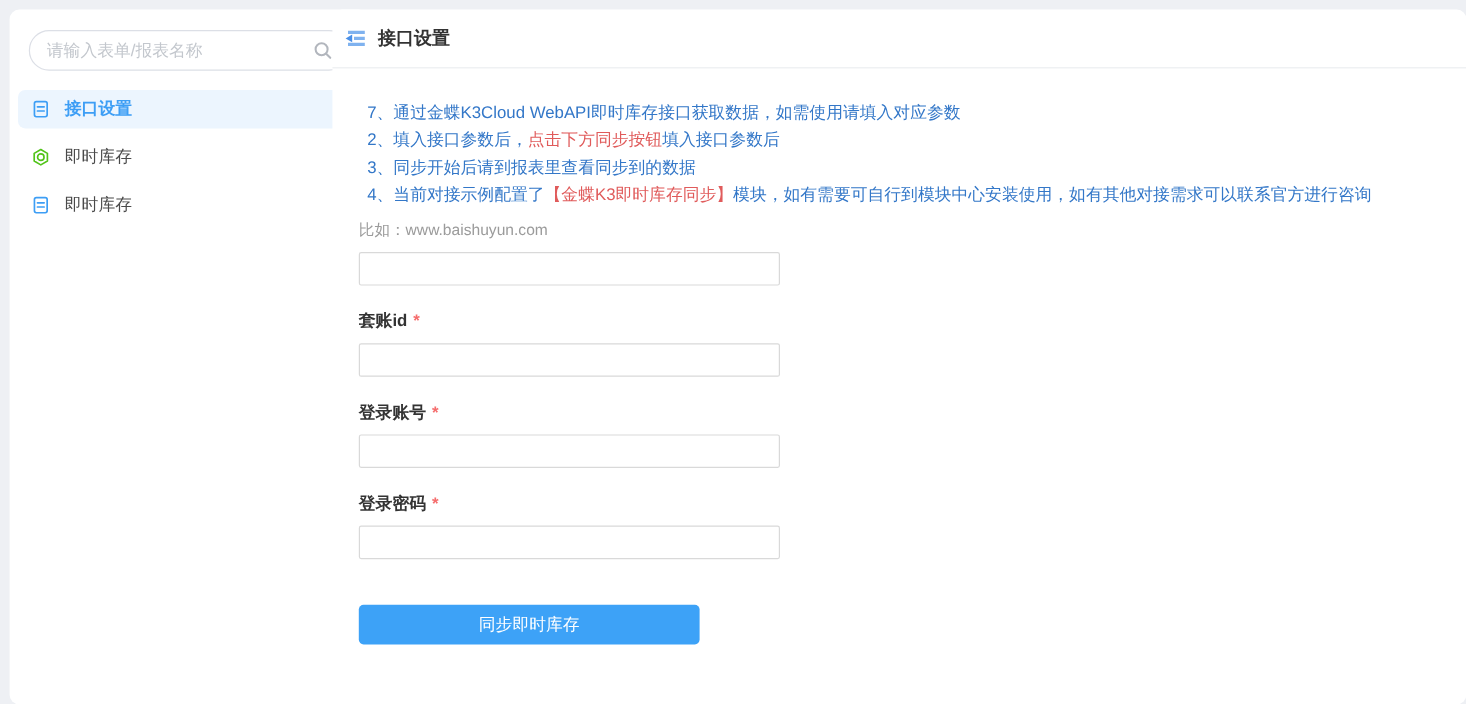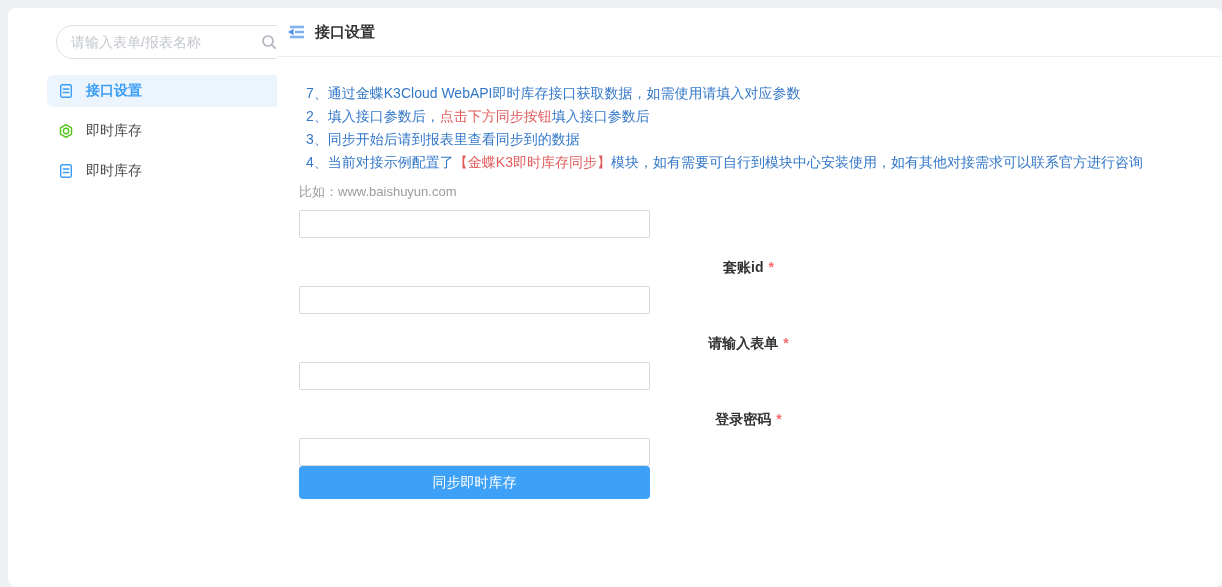"请输入表单/报表名称" .sidebar { padding-left: 32px -> none }
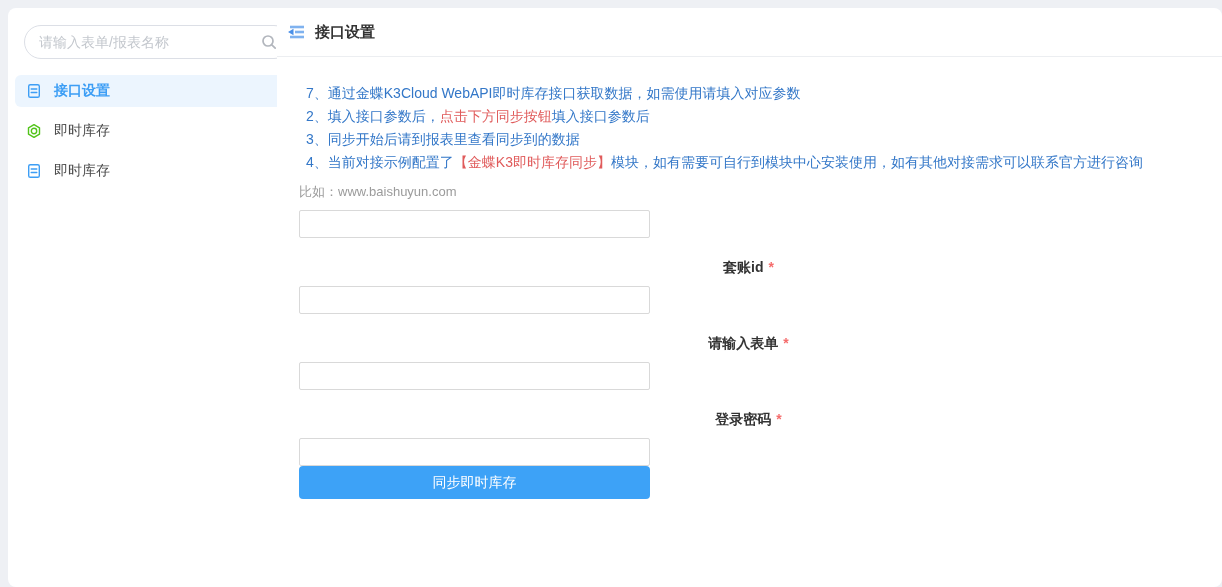"套账id *" .fgap { text-align: center -> none }
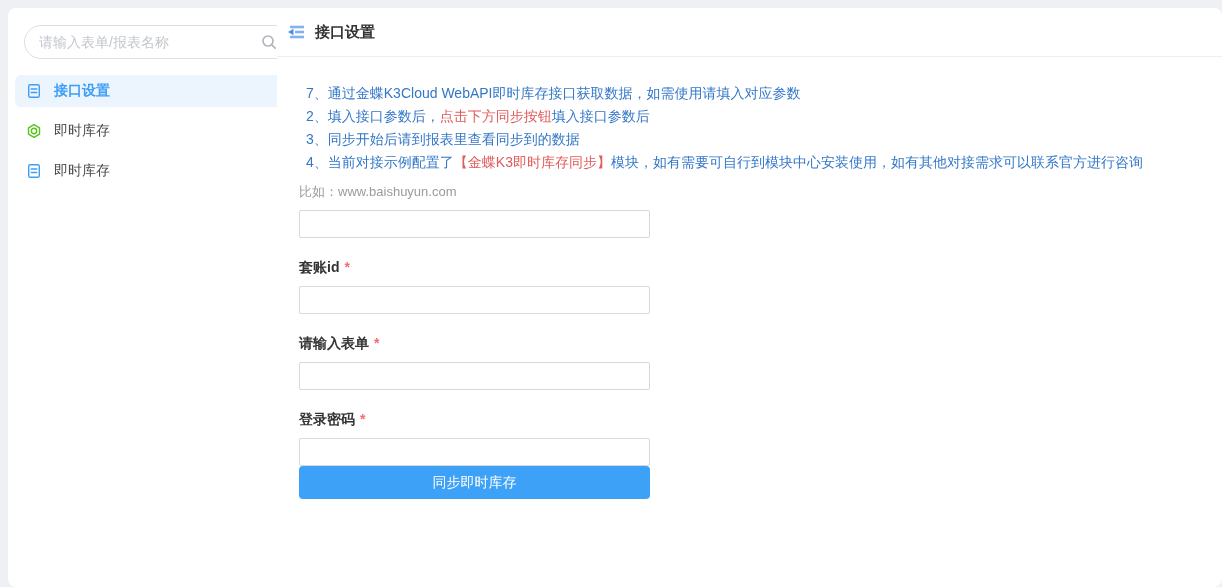"请输入表单" span { text: 请输入表单 -> 登录账号 }
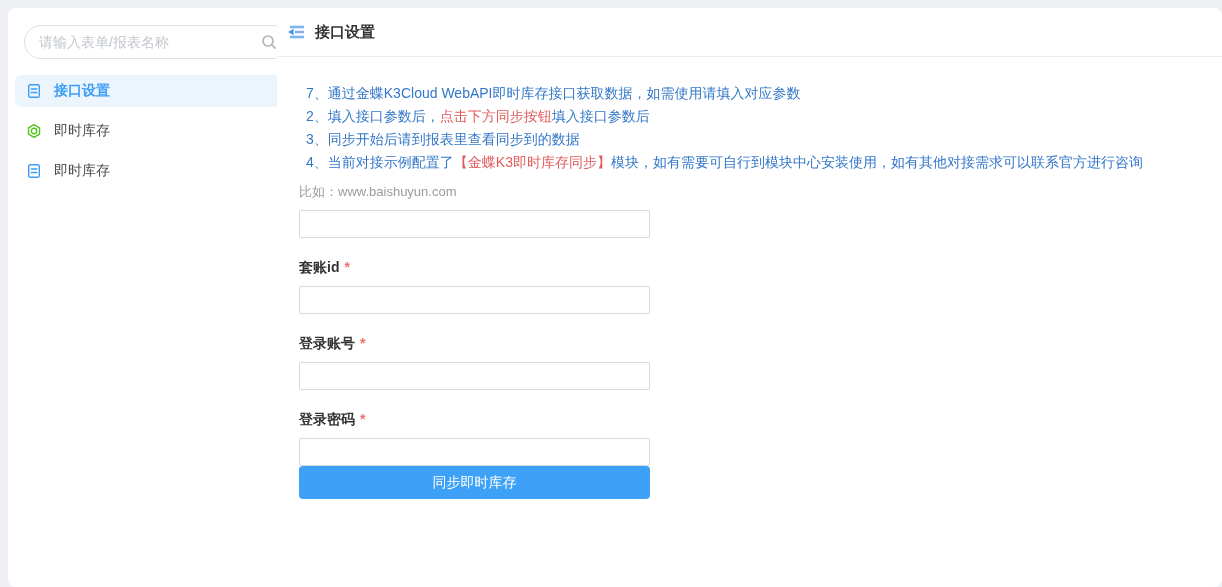"同步即时库存" .submit-btn { margin-top: none -> 38px; width: 351px -> 284px }
